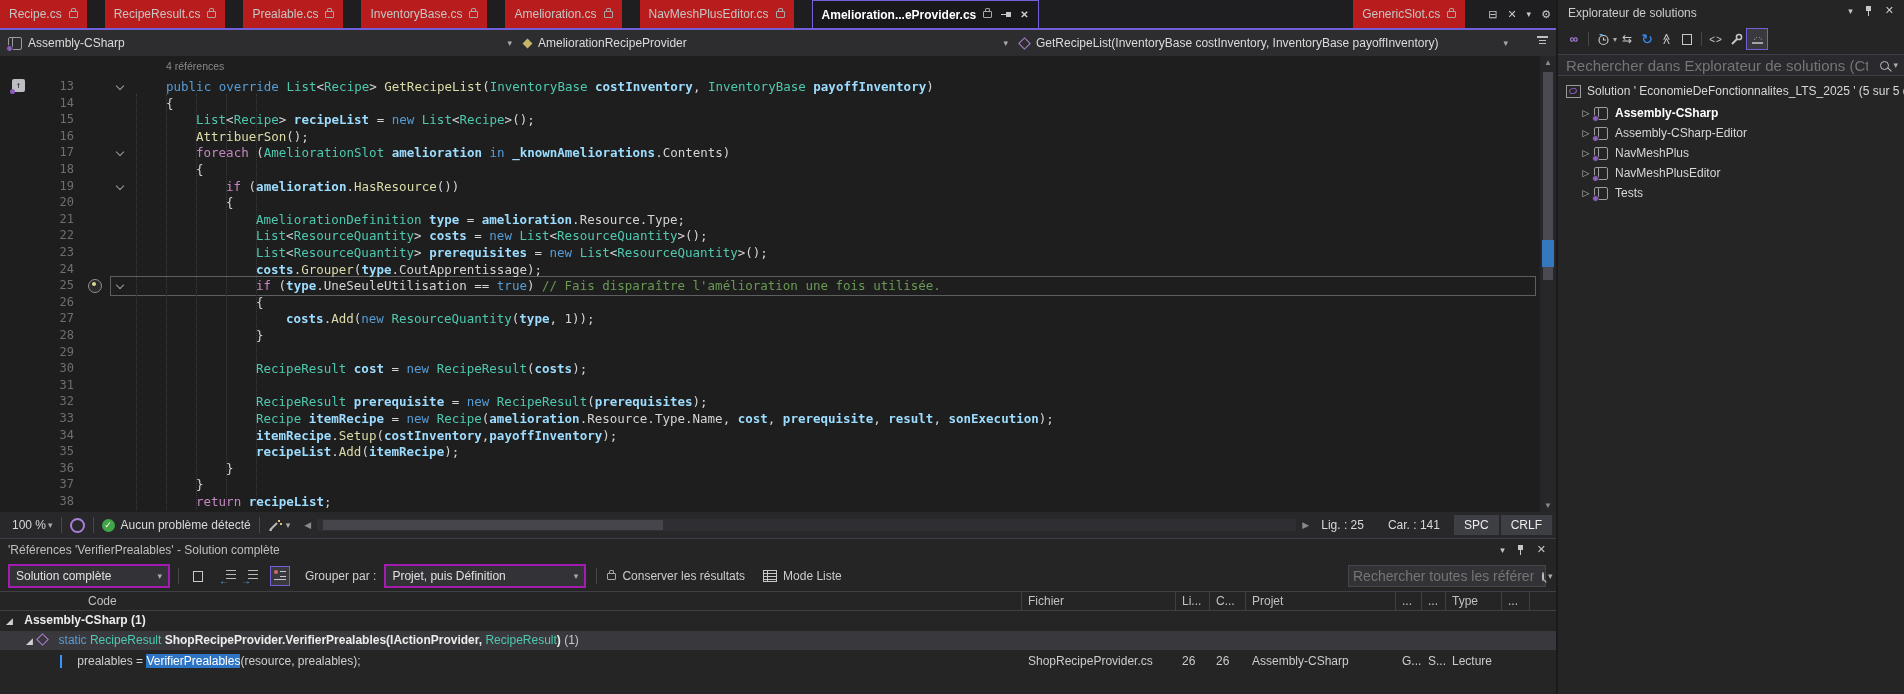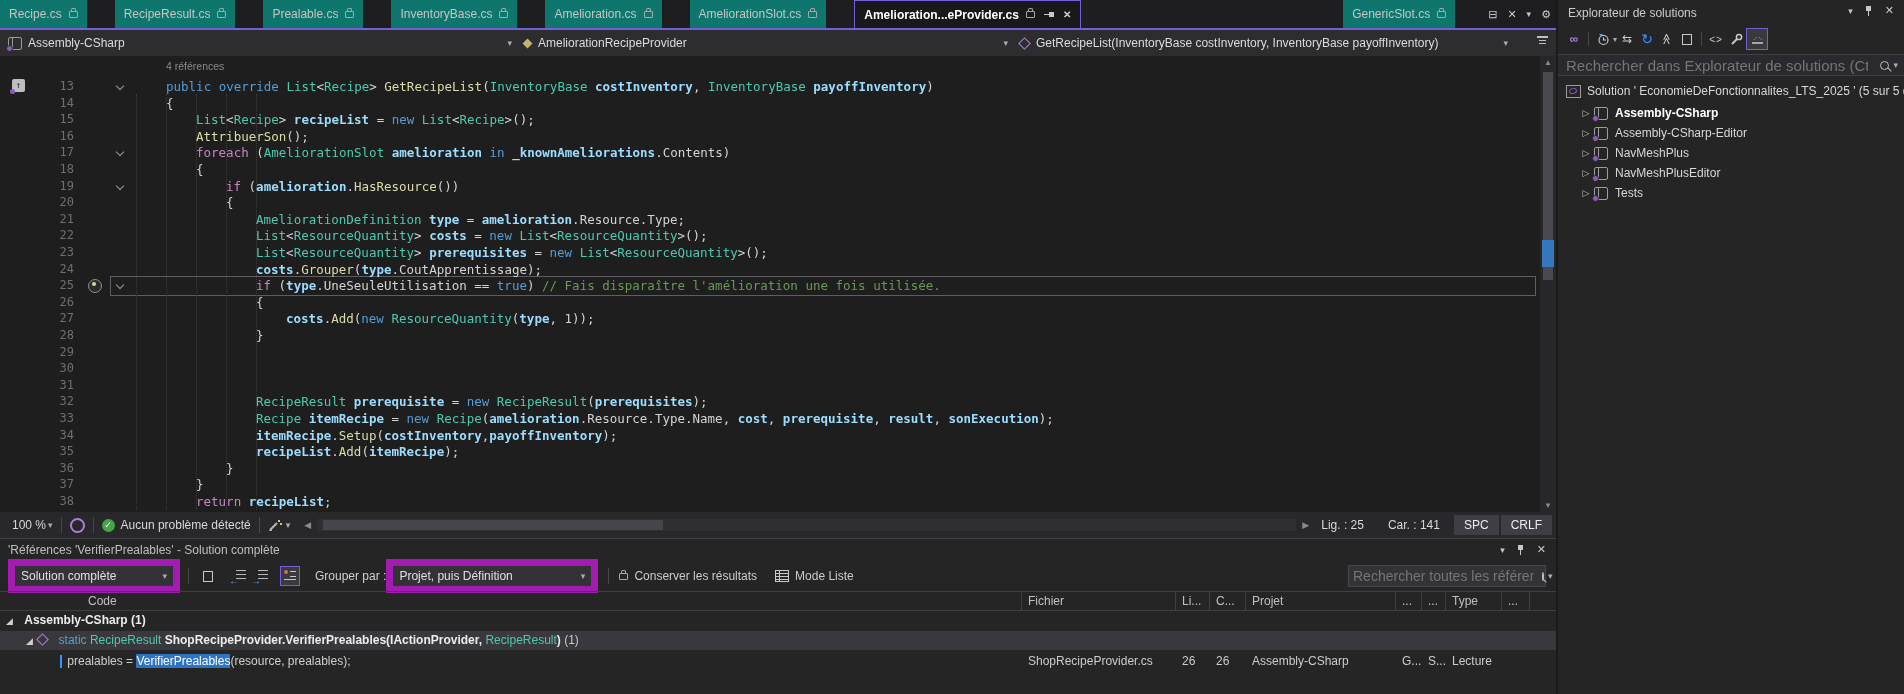"Recipe.cs" .tab { background: #0f766e -> #b91c1c; margin-right: 28px -> 18px }
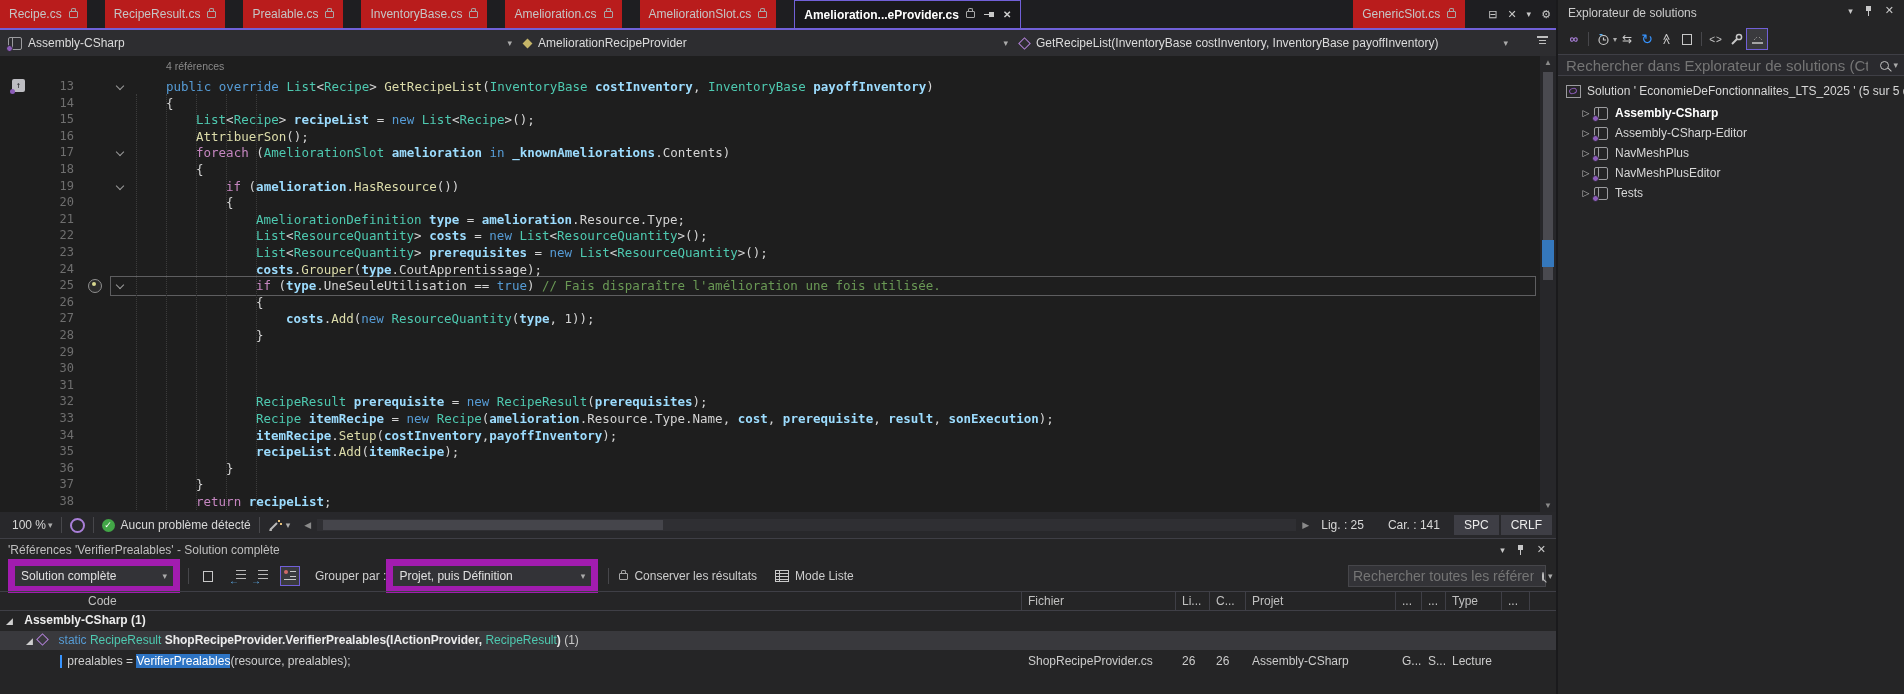"AmeliorationSlot.cs" span { text: AmeliorationSlot.cs -> NavMeshPlusEditor.cs }
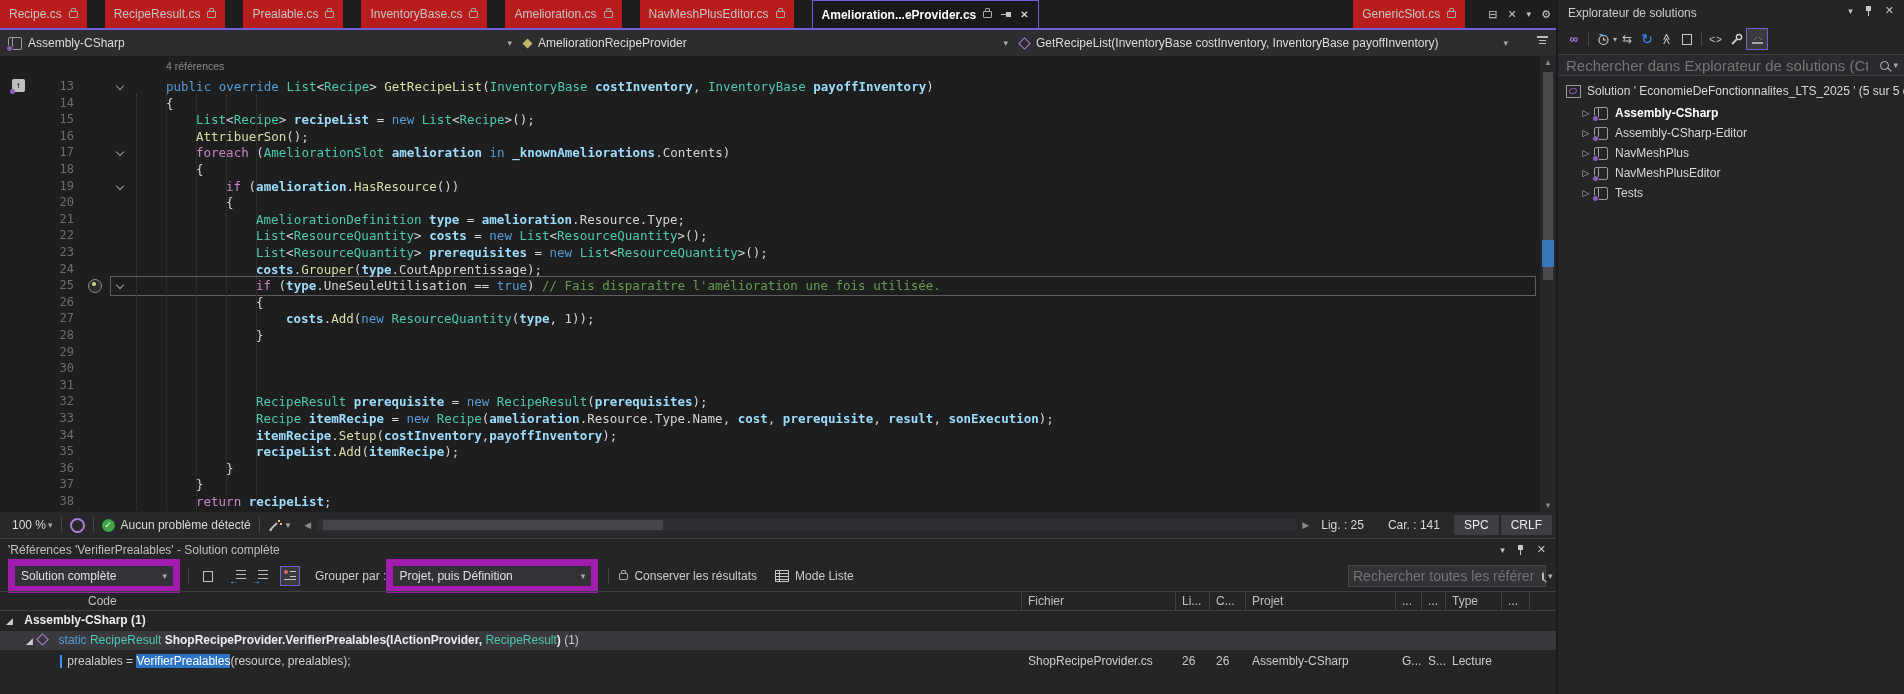"RecipeResult cost = new" span.code { html: none -> <span><span>RecipeResult</span><span> </span><span>cost</span><span> = </span><span>new </span><span>RecipeResult</span><span>(</span><span>costs</span><span>);</span></span> }
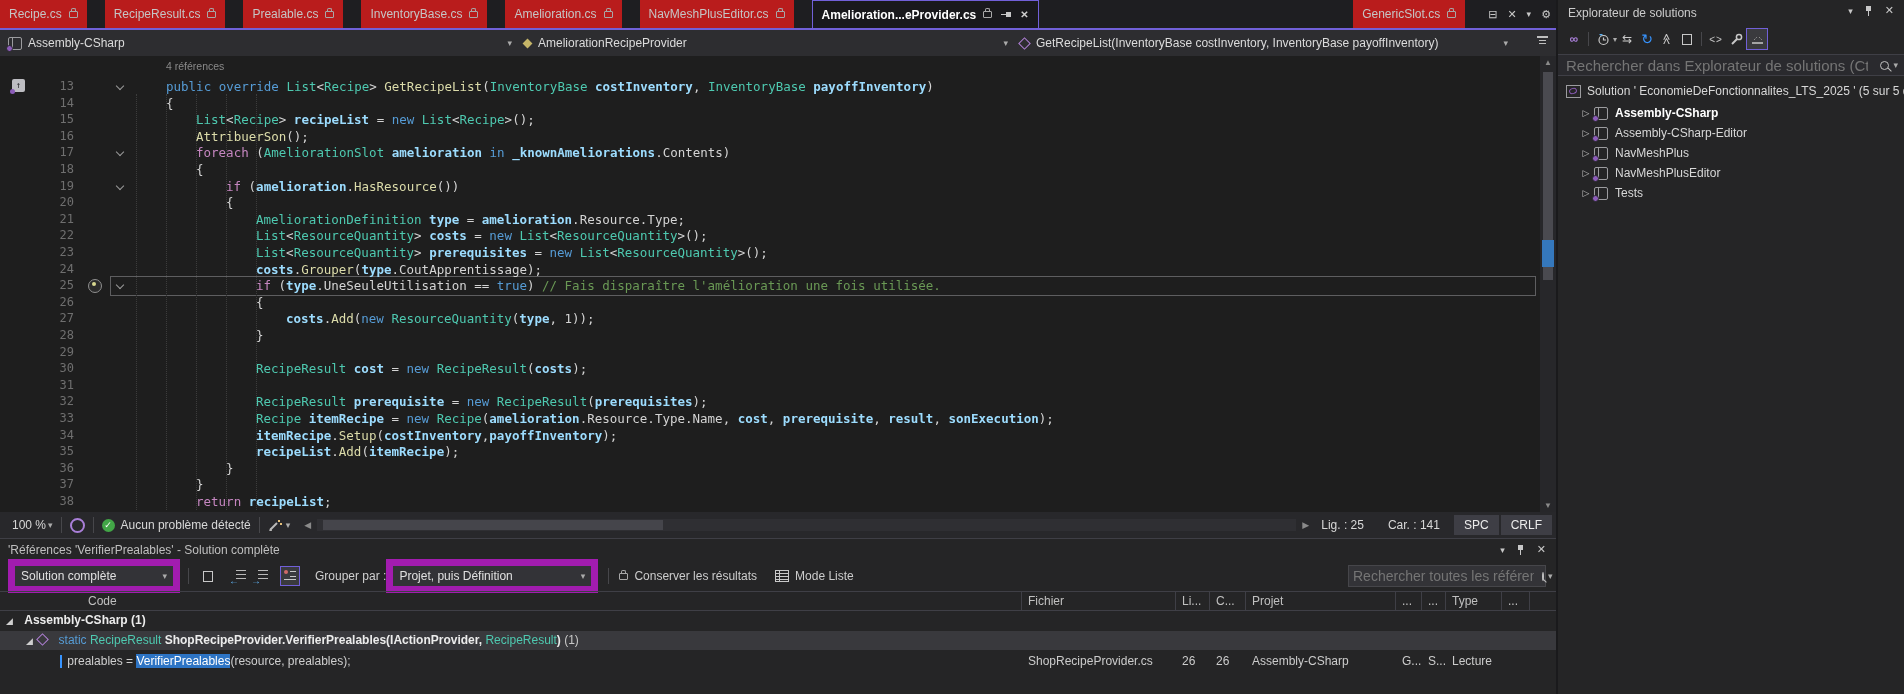"Solution complète" .combo { border: 7px solid #a21caf -> 2px solid #a21caf }
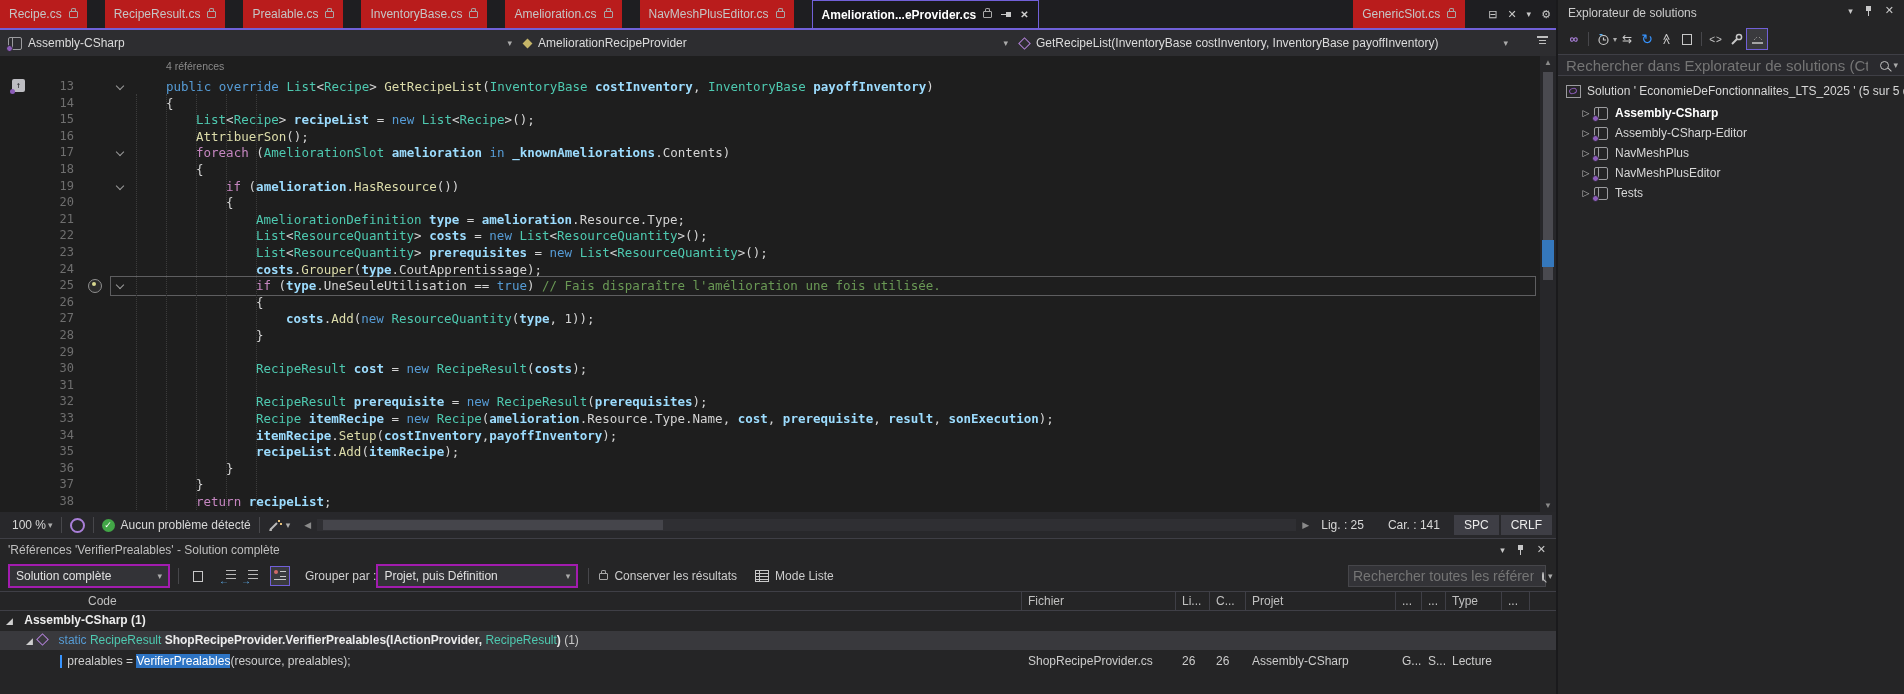"Projet, puis Définition" div.combo { margin-left: none -> 8px }
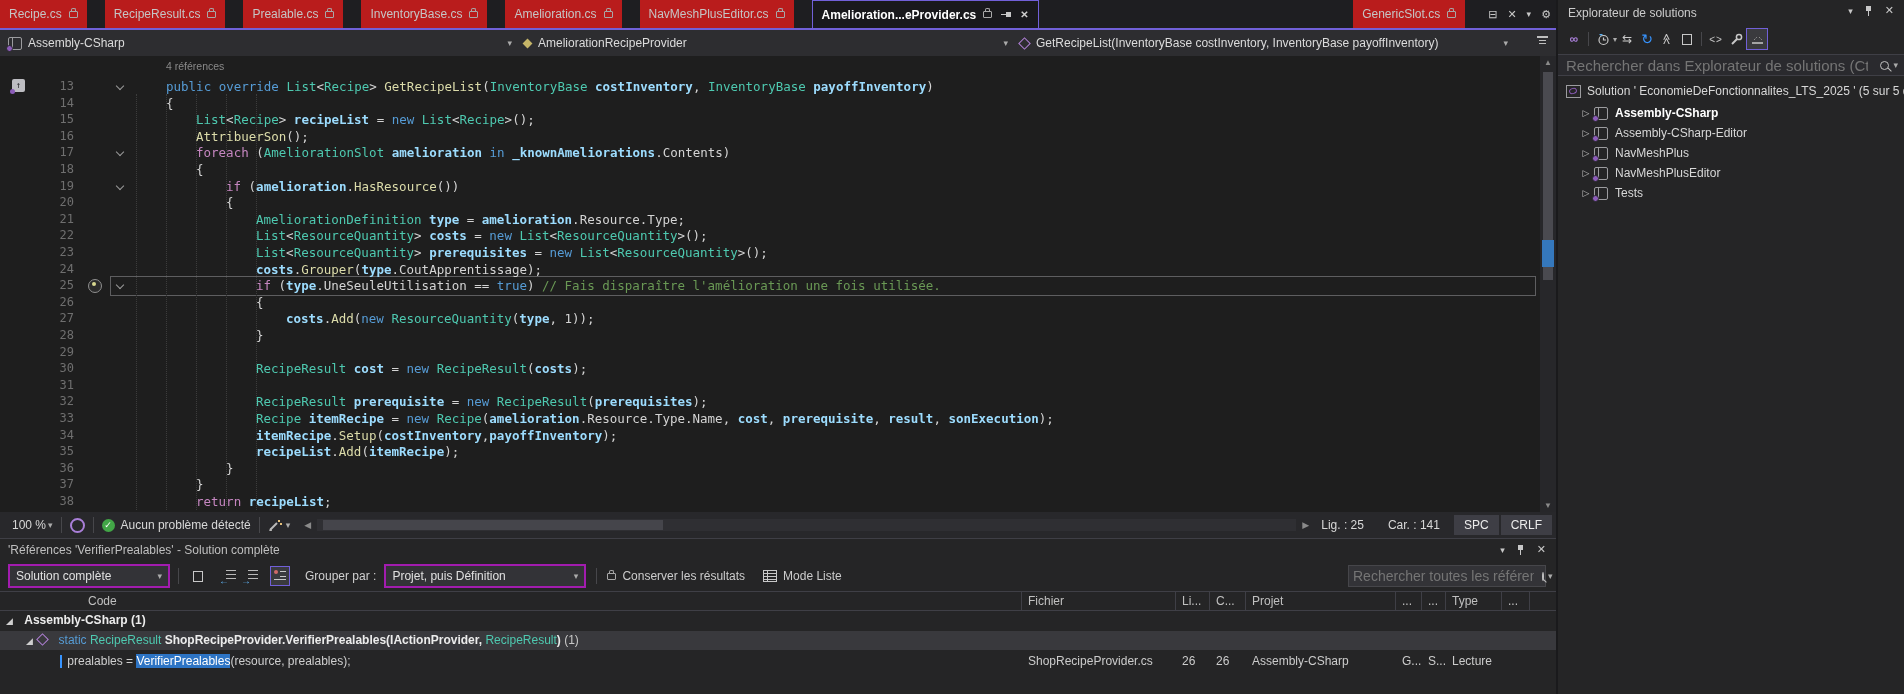"prealables =" span { margin-left: 2px -> 12px }
